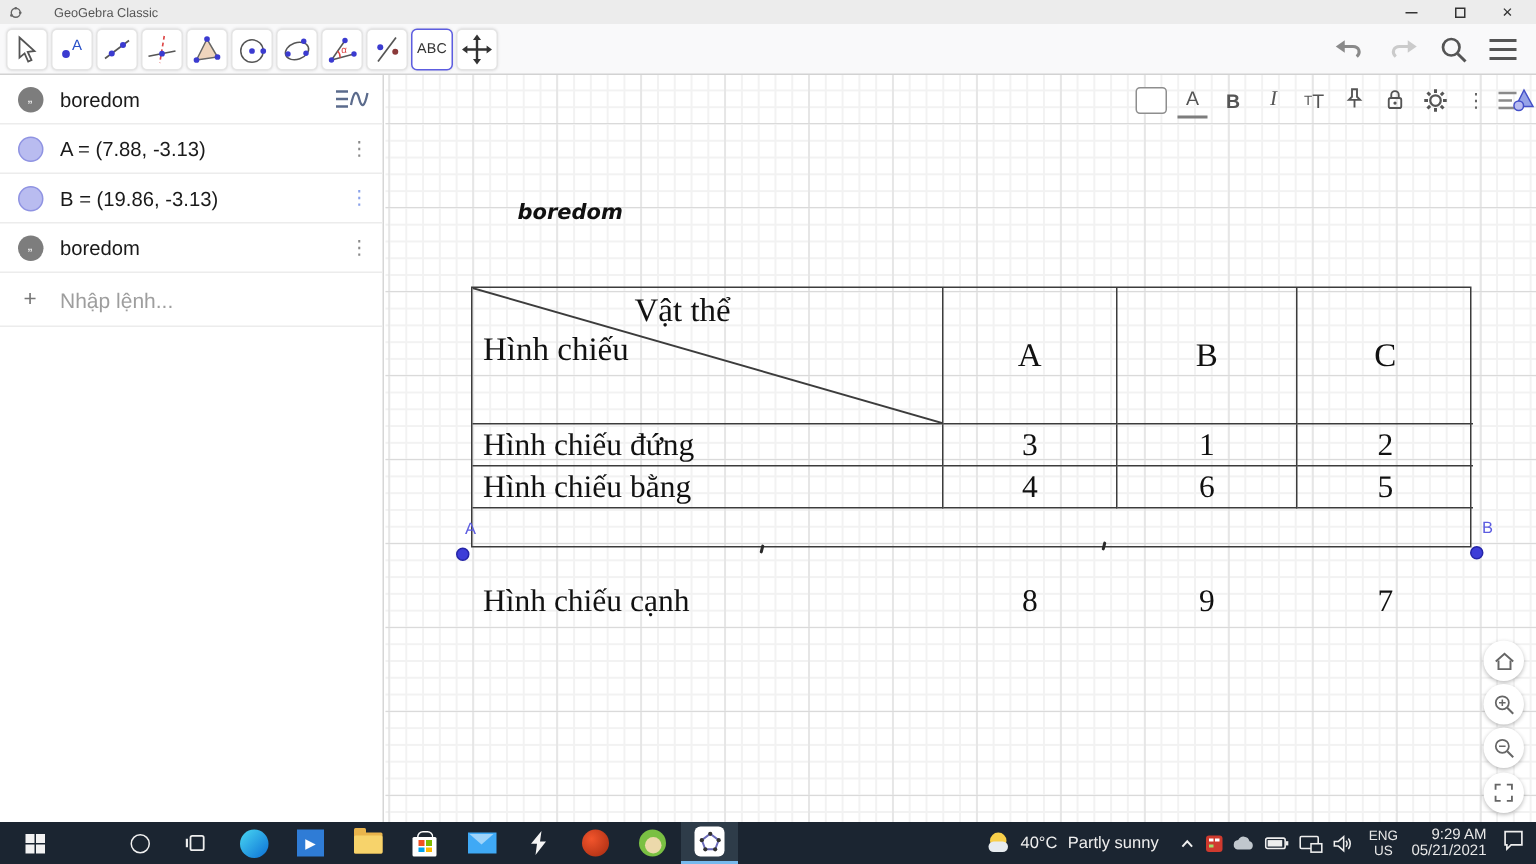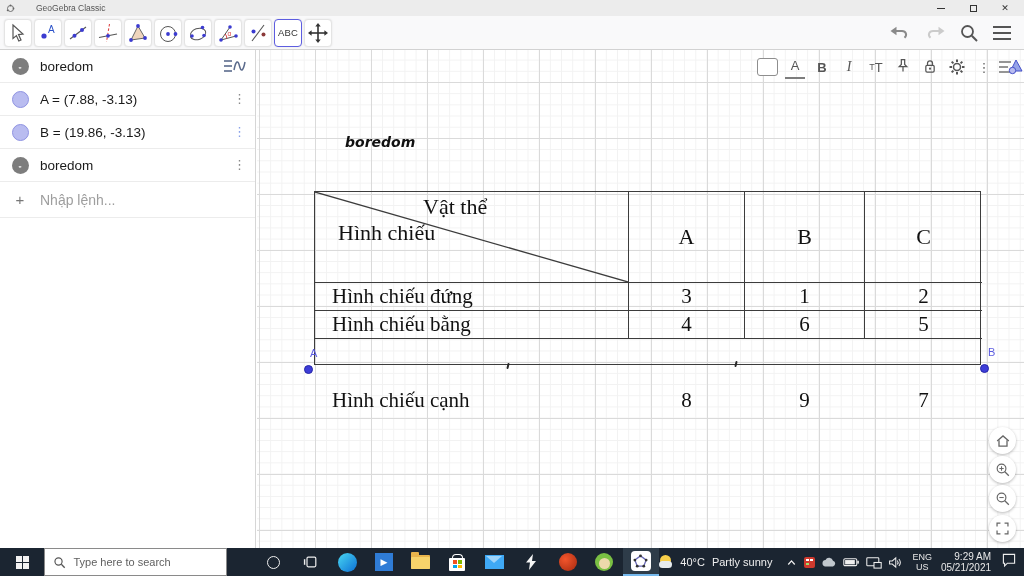"Hình chiếu" .corner .bot-label { margin-left: 16px -> none }
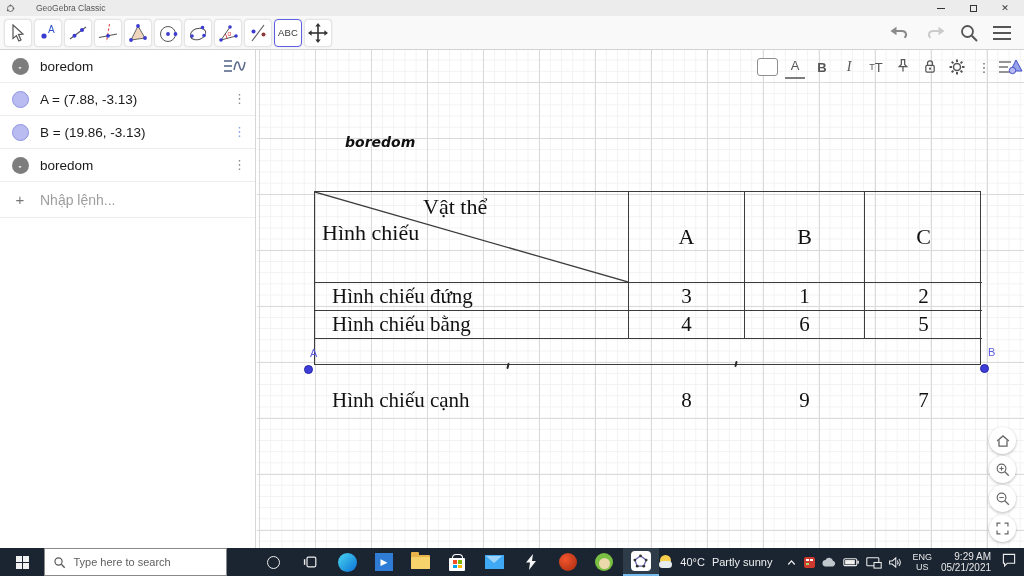"Hình chiếu đứng" .lcell { padding-left: 17px -> 7px }
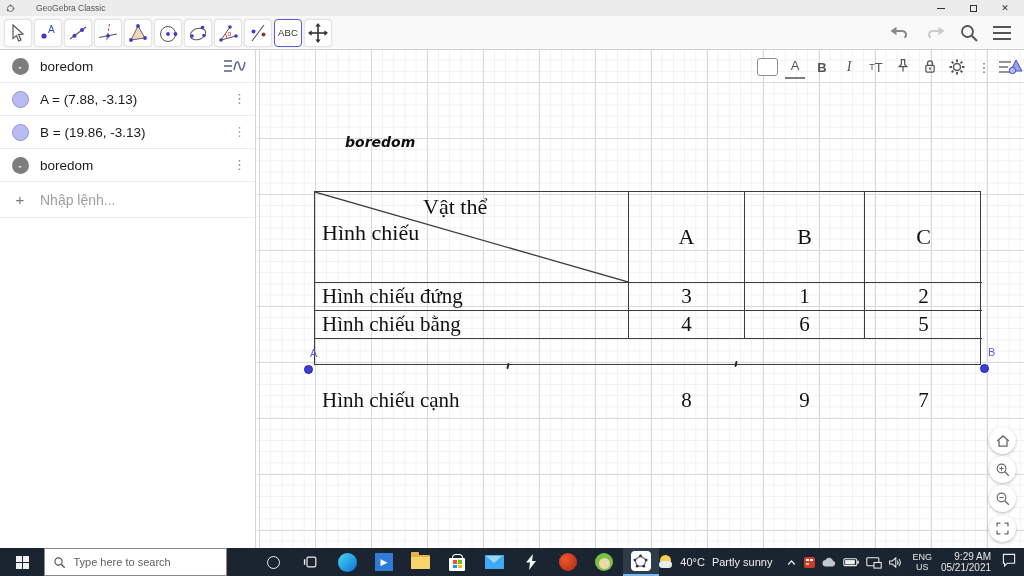"Type here to search" div { html: <div> <svg> <circle></circle> <line></line> </svg> <span>Type here to search</span> </div> -> none }
